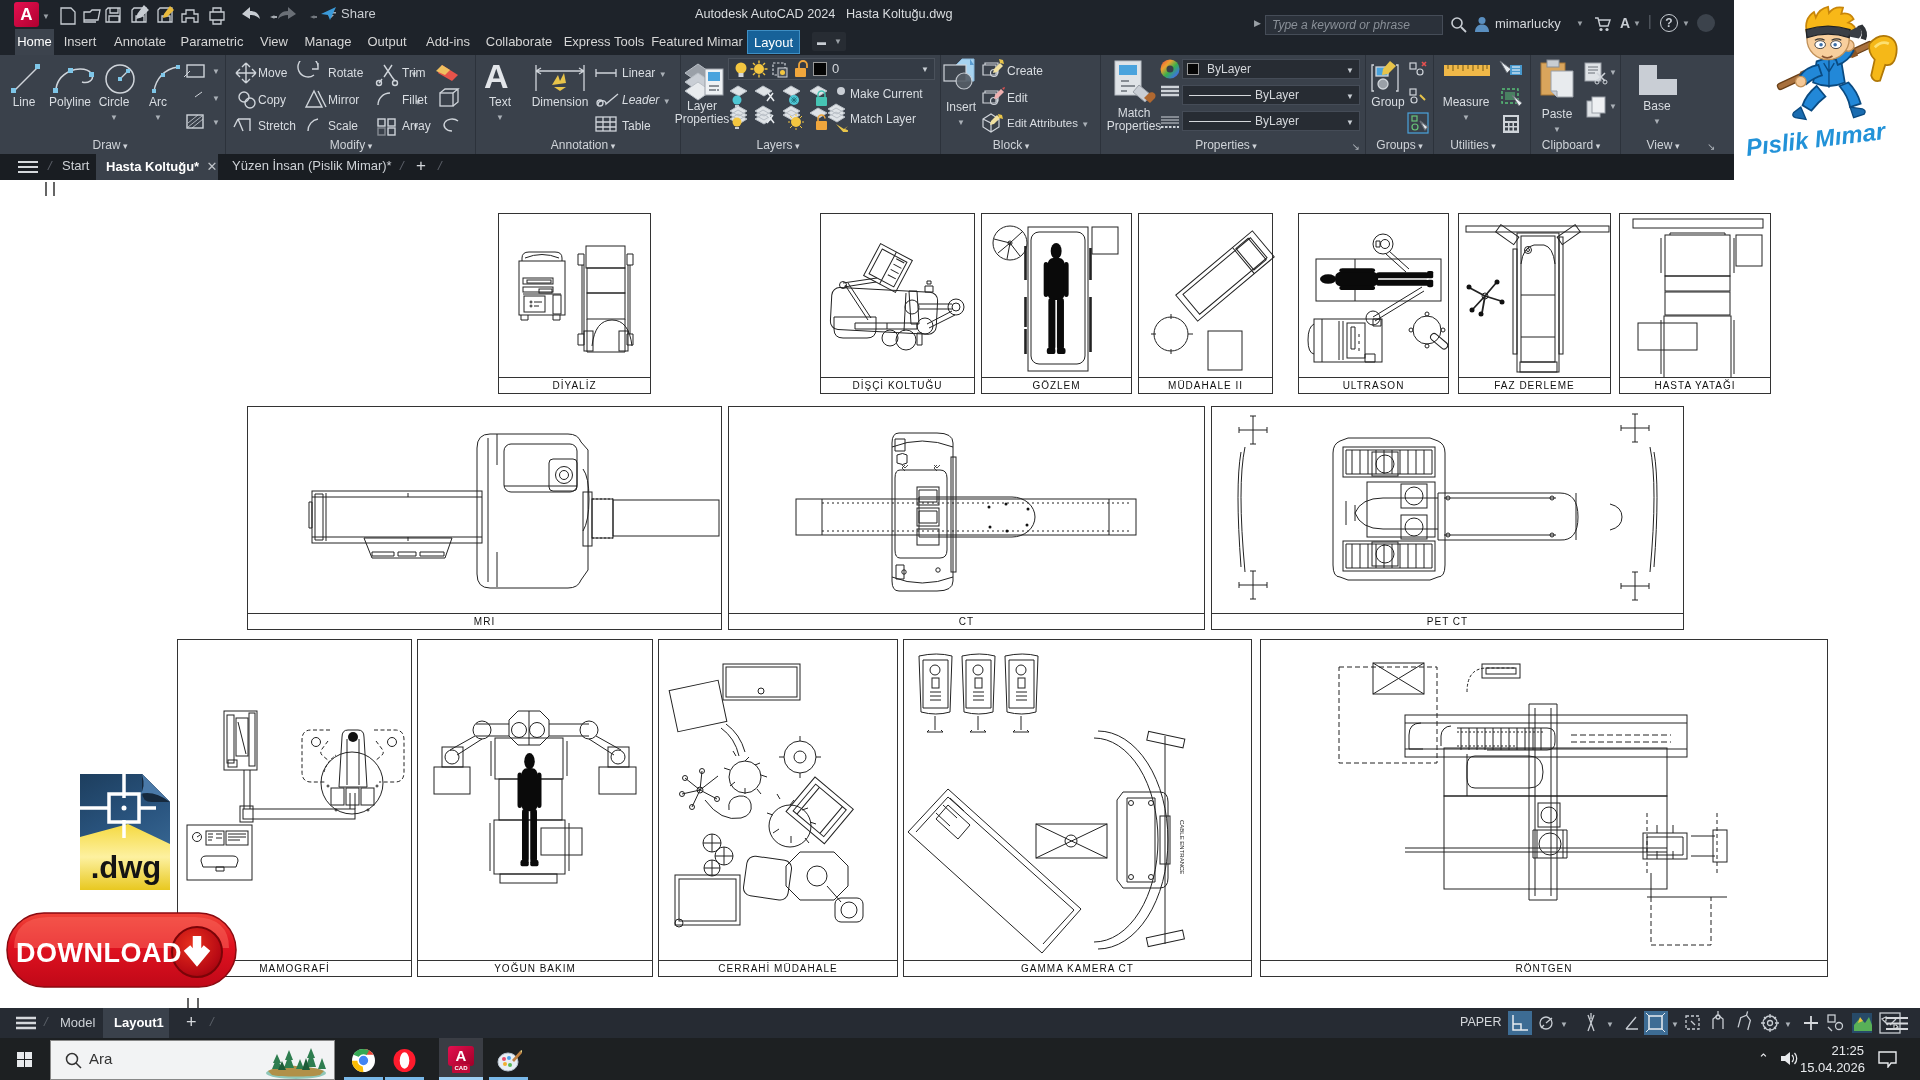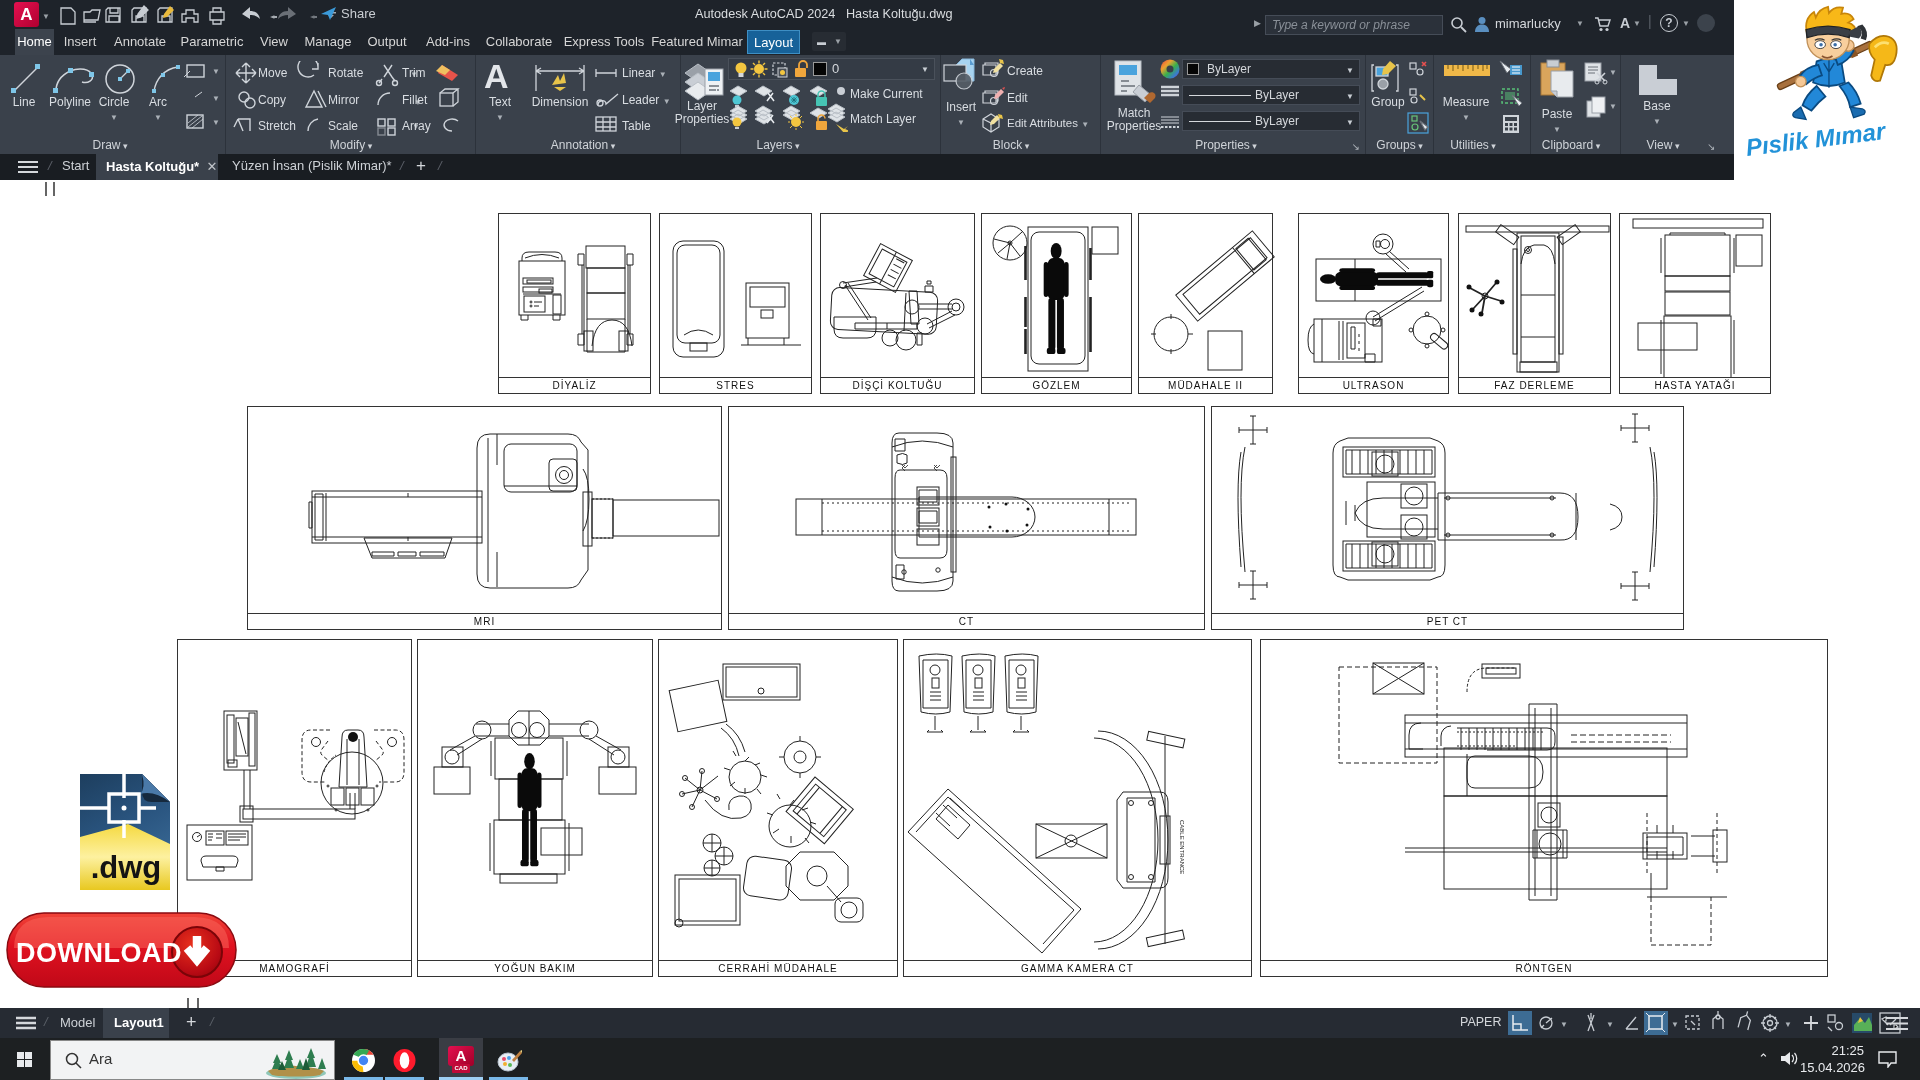"Leader ▼" div.rsmall { font-style: none -> italic }
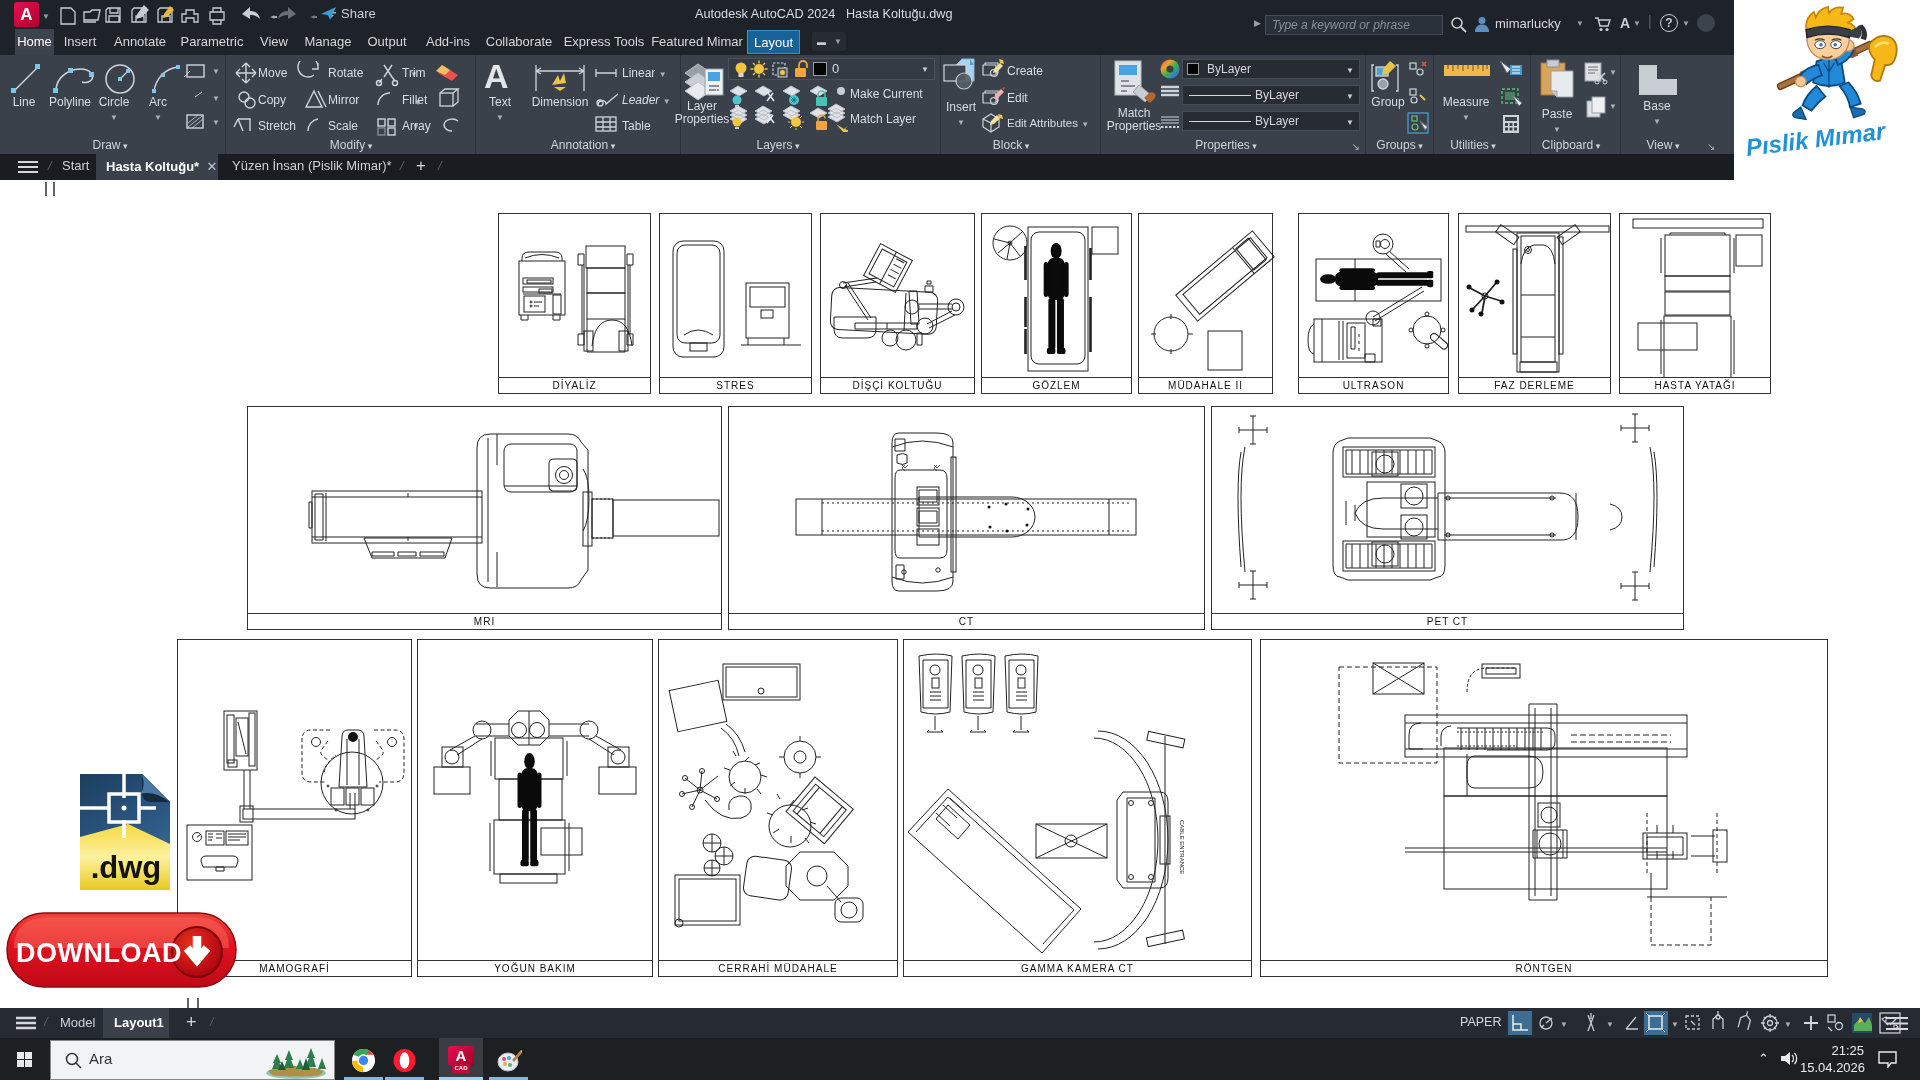"STRES" div.cadp { html: <div> <svg> <g> <rect></rect> <rect></rect> <path></path> <rect></rect> <rect></rect> <rect></rect> <path></path> <rect></rect> </g> </svg> <div>STRES</div> </div> -> none }
